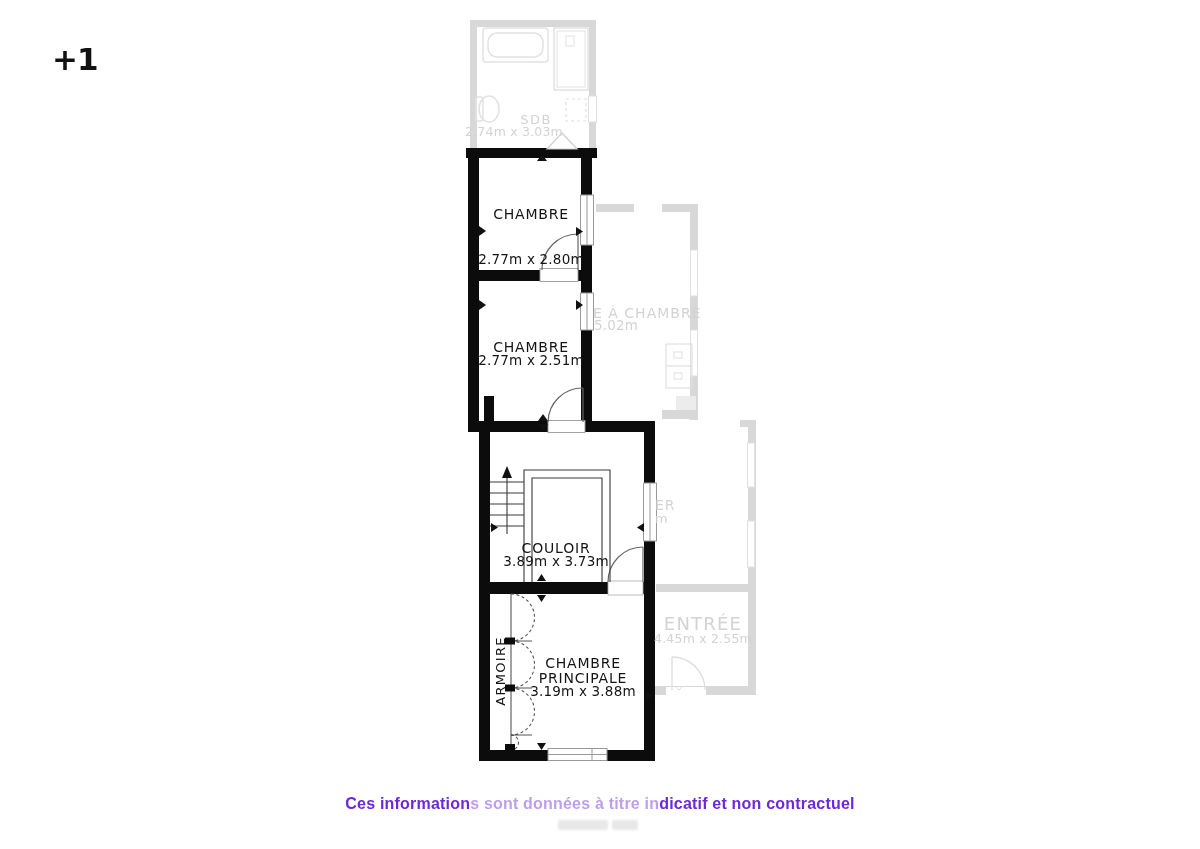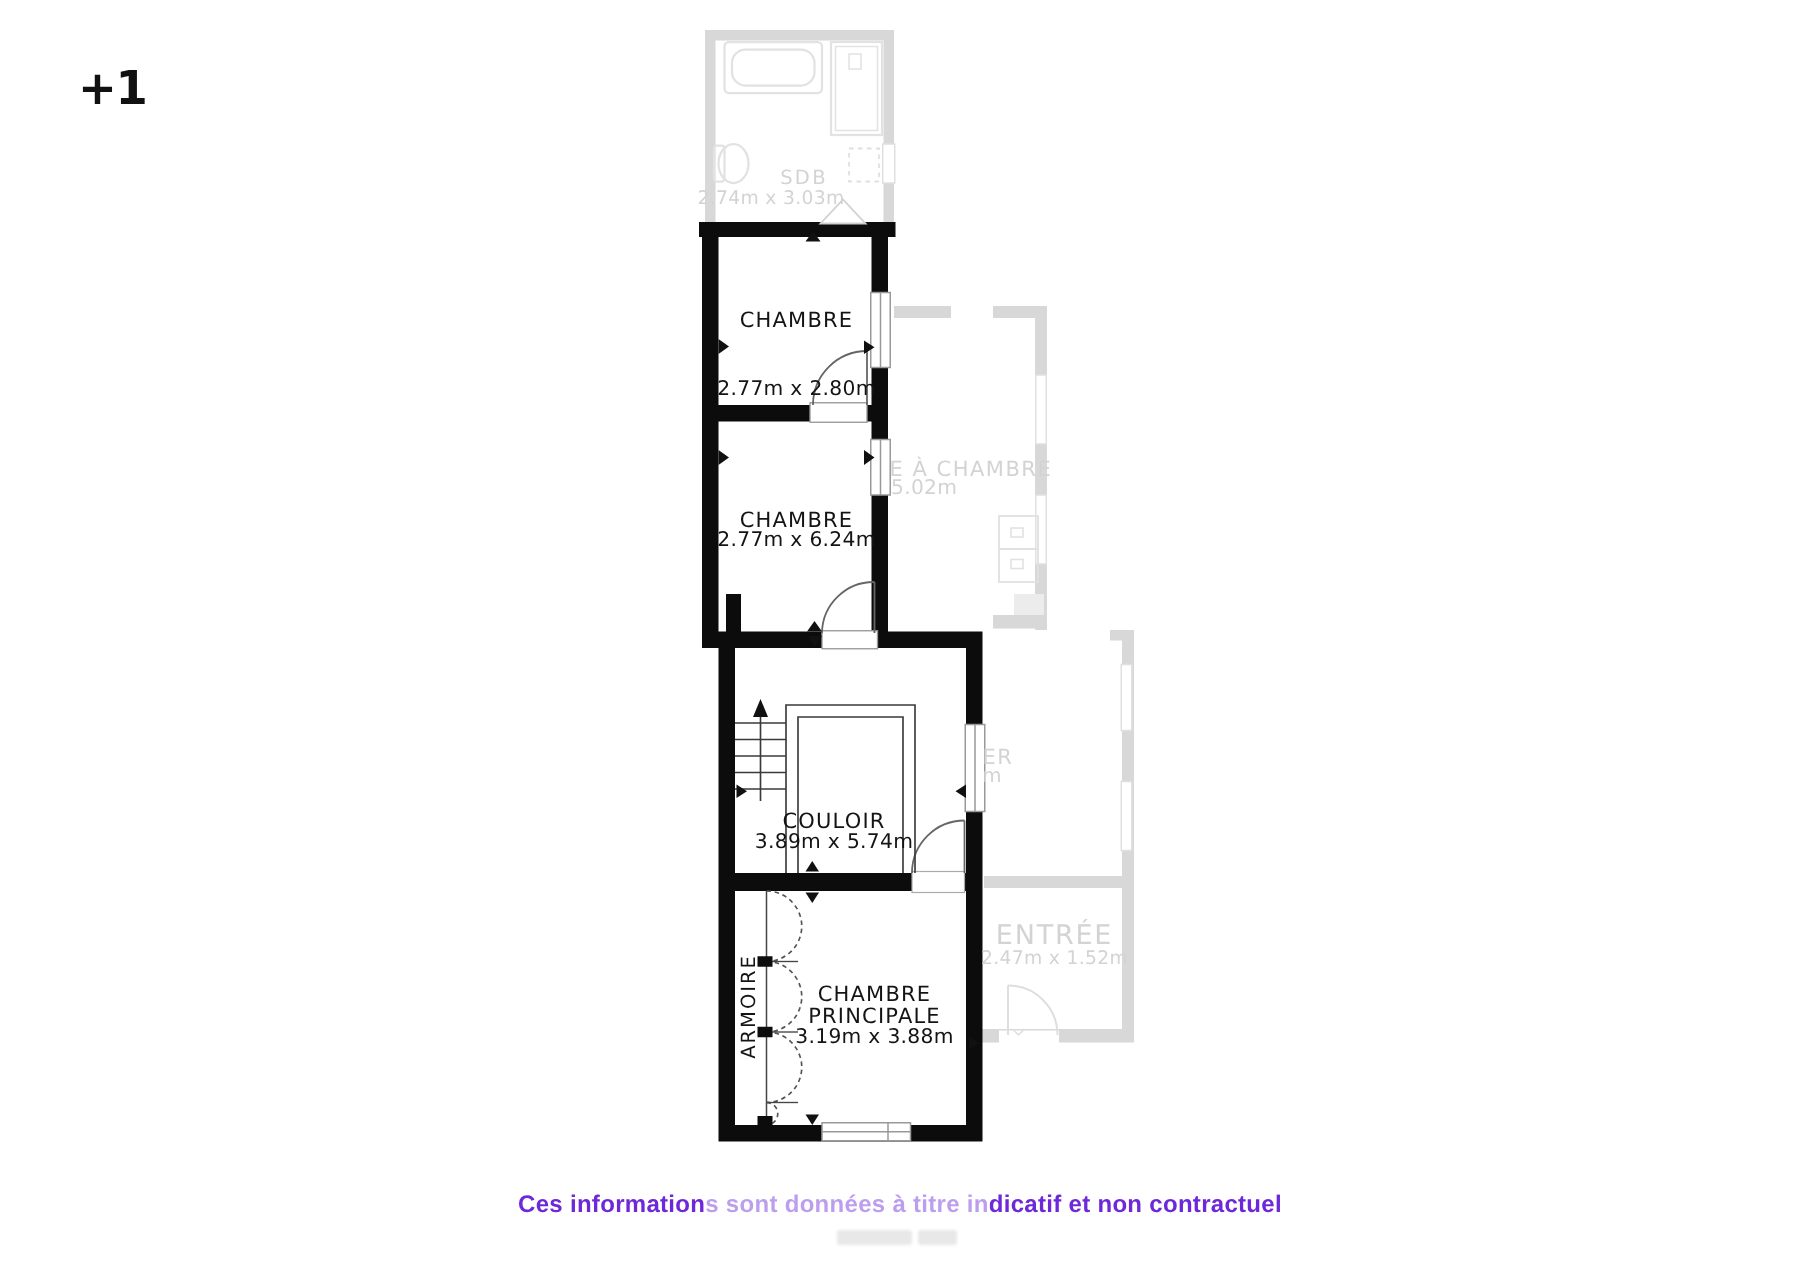"2.77m x 6.24m" div.lbl { text: 6.24m -> 2.51m }
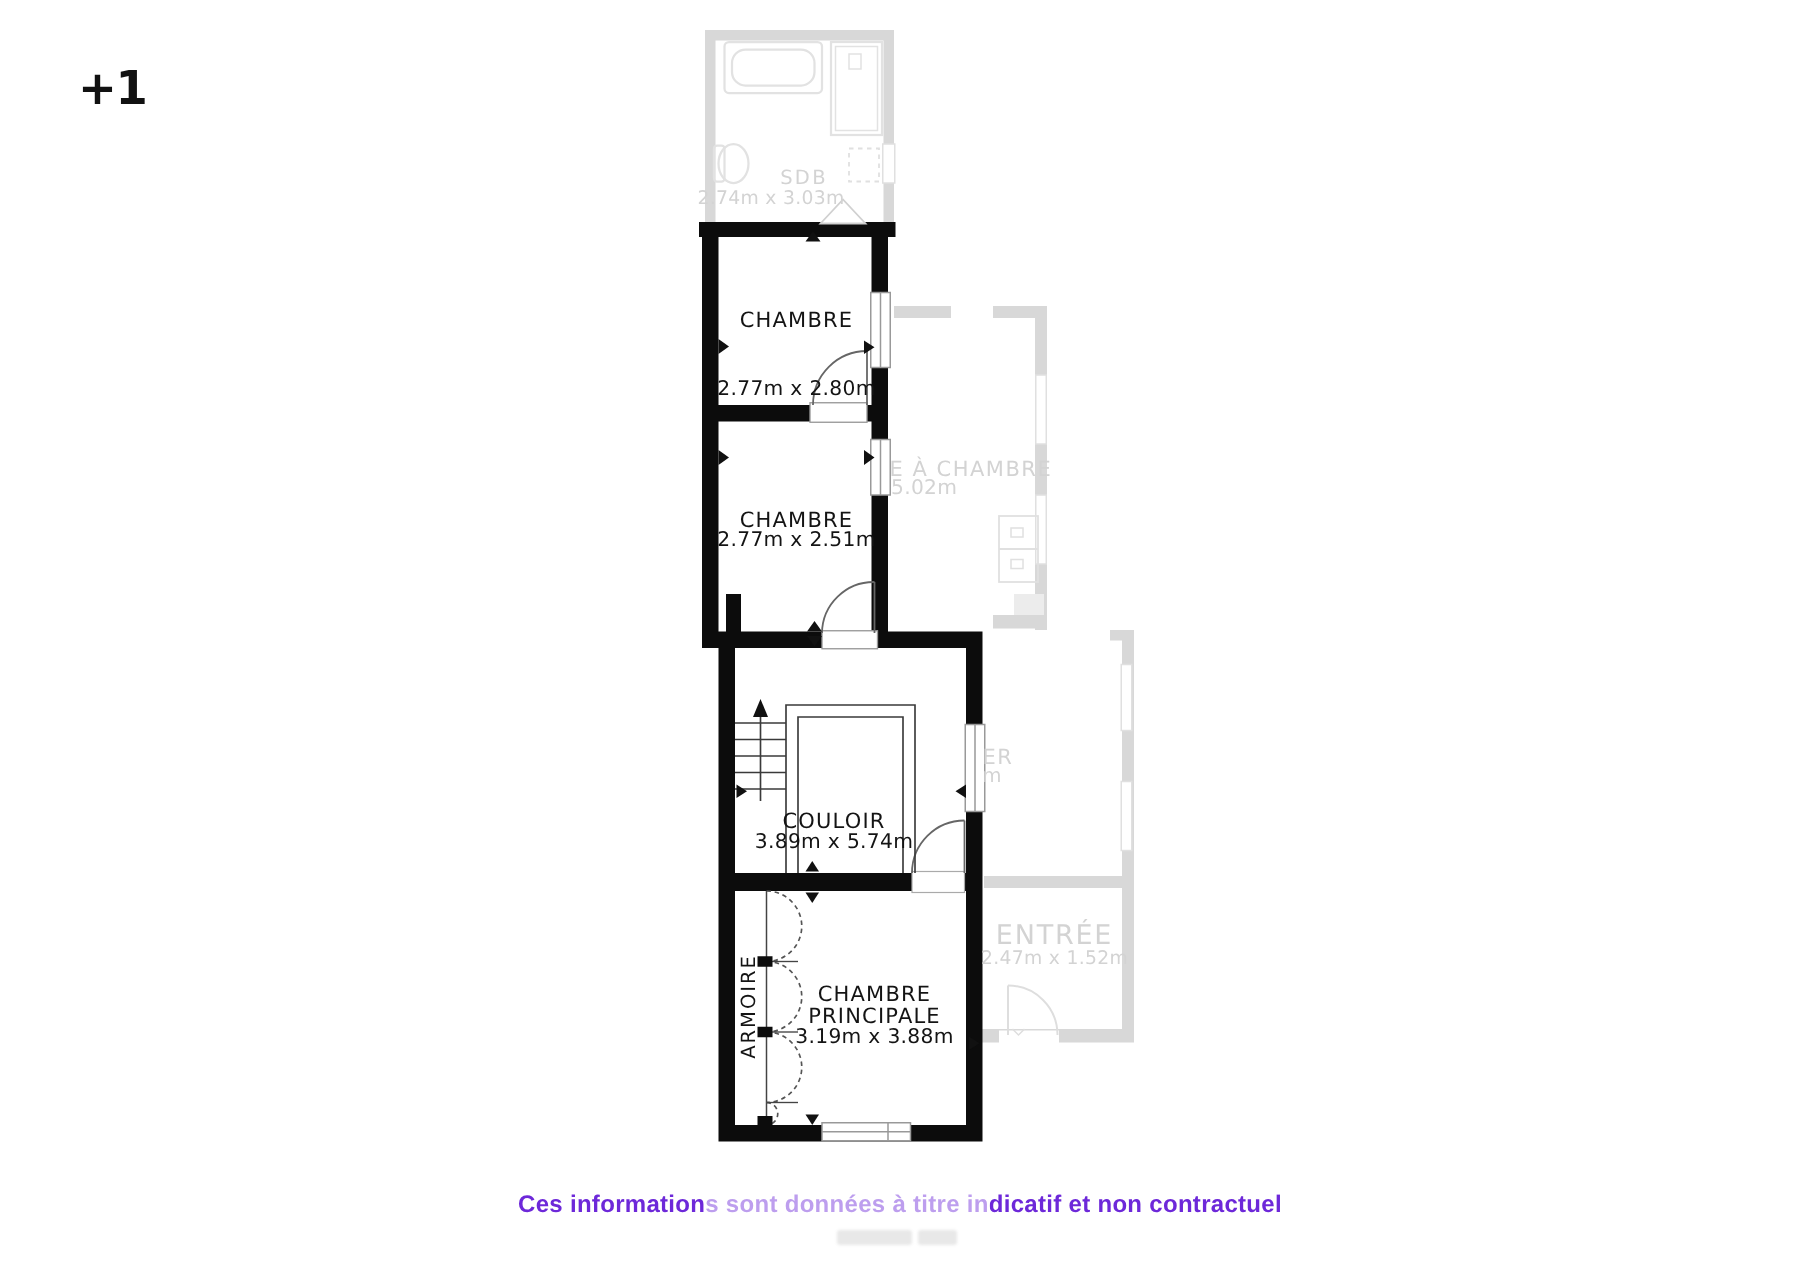"3.89m x 5.74m" div.lbl { text: 5.74m -> 3.73m }
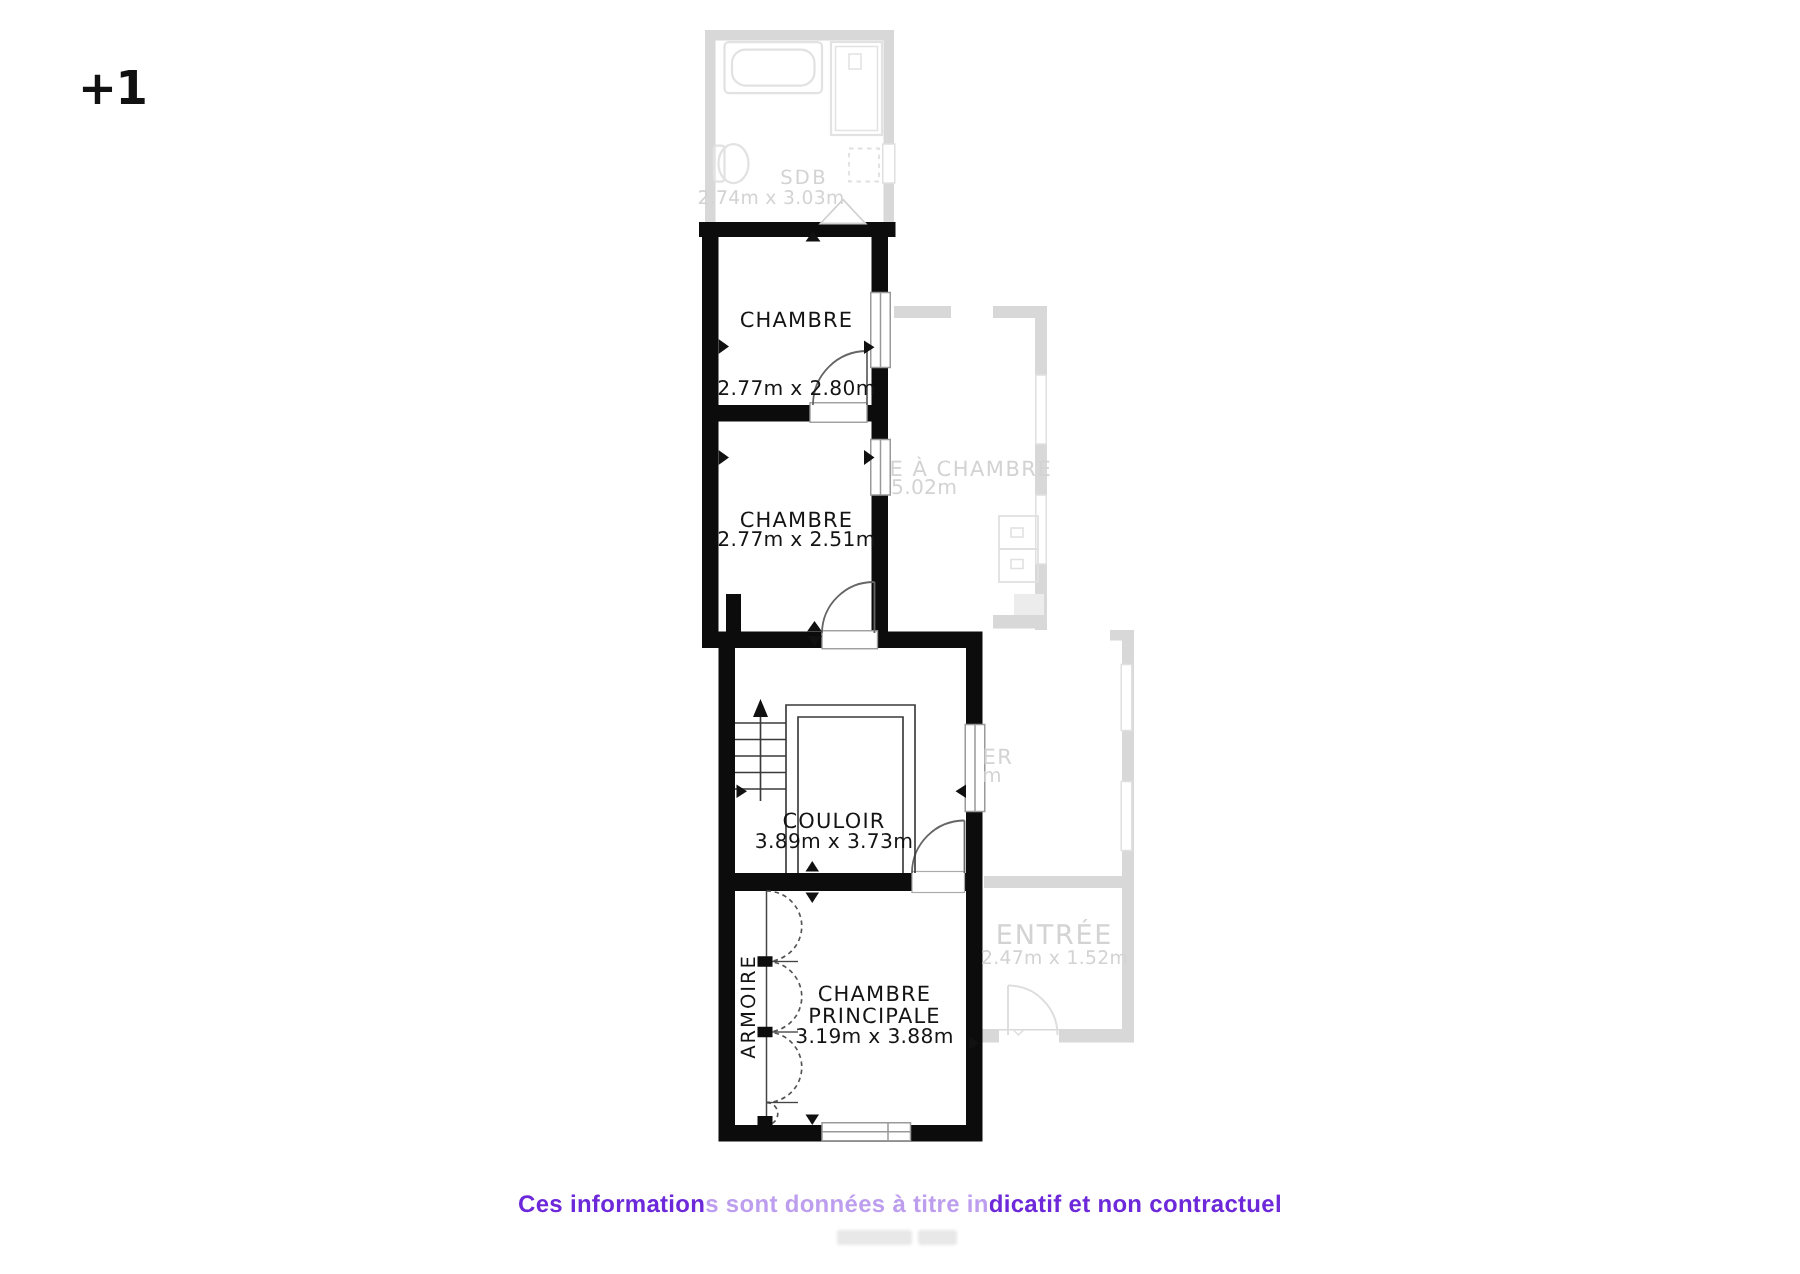"2.47m x 1.52m" div.lbl { text: 2.47m x 1.52m -> 4.45m x 2.55m }
